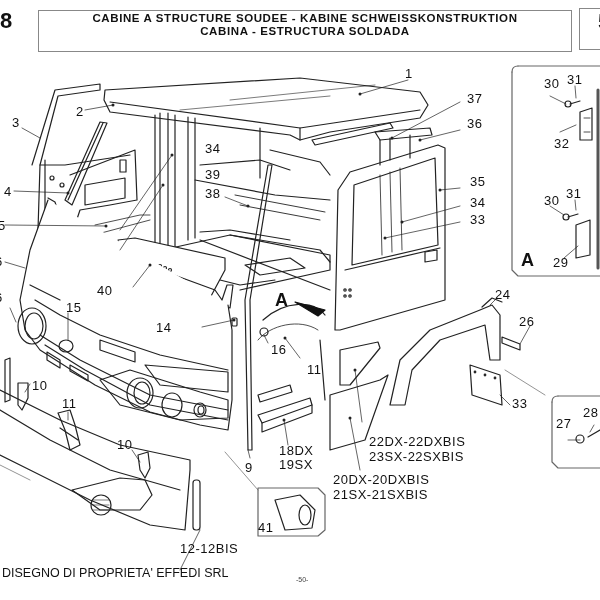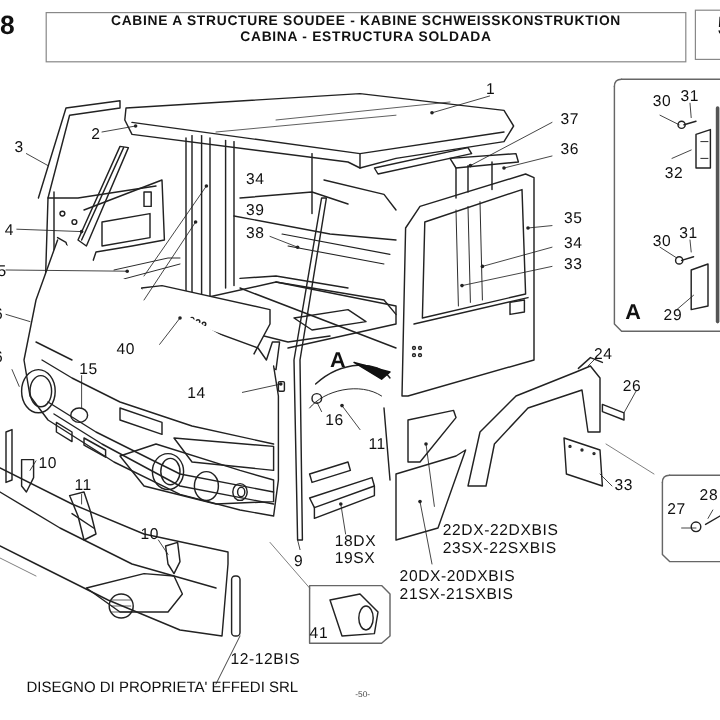"12-12BIS" div.lbl { left: 192px -> 180px }
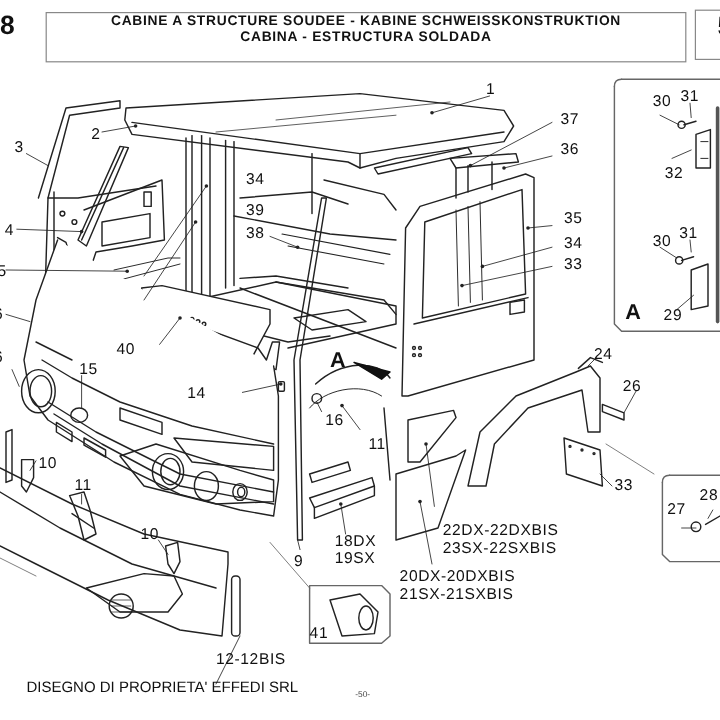"DISEGNO DI PROPRIETA' EFFEDI SRL" .footer { margin-left: 20px -> none }
